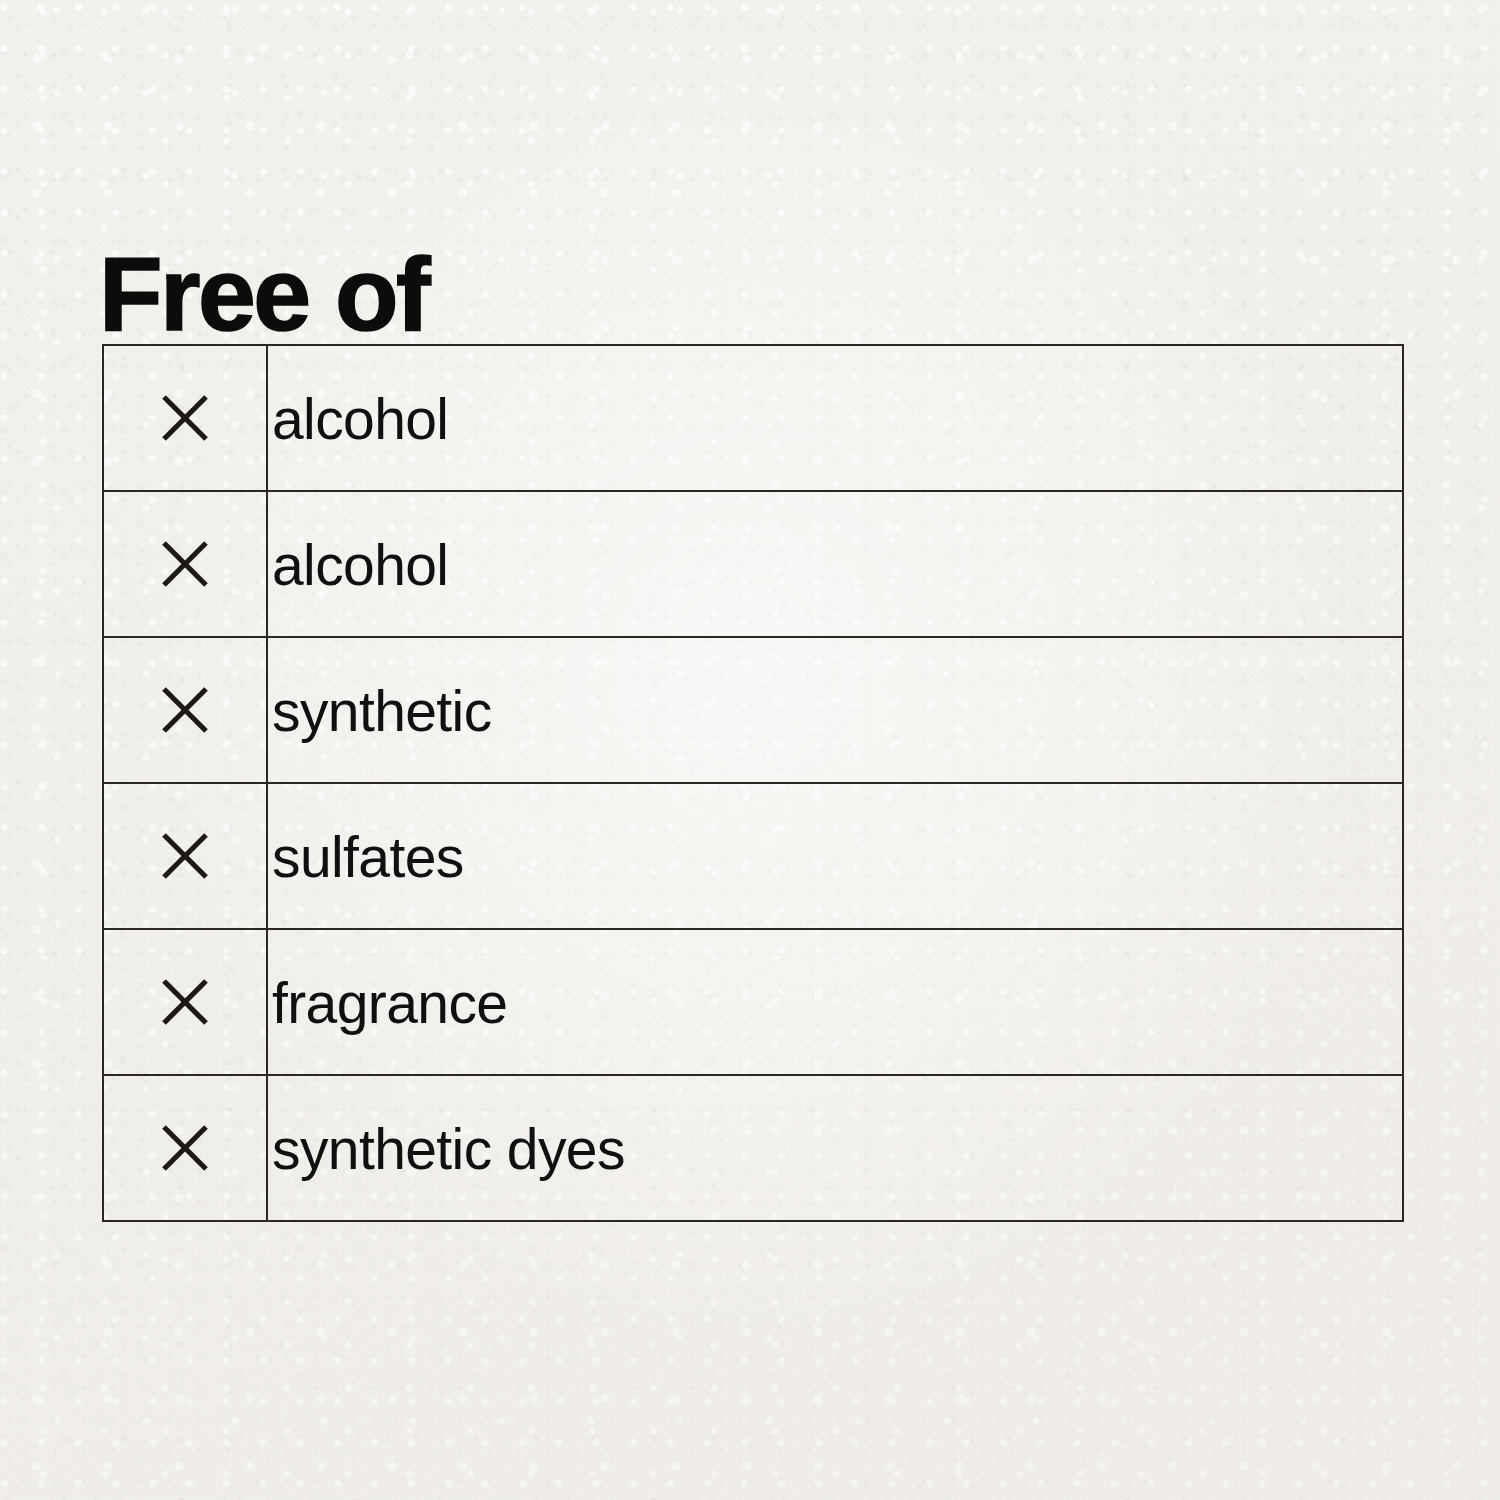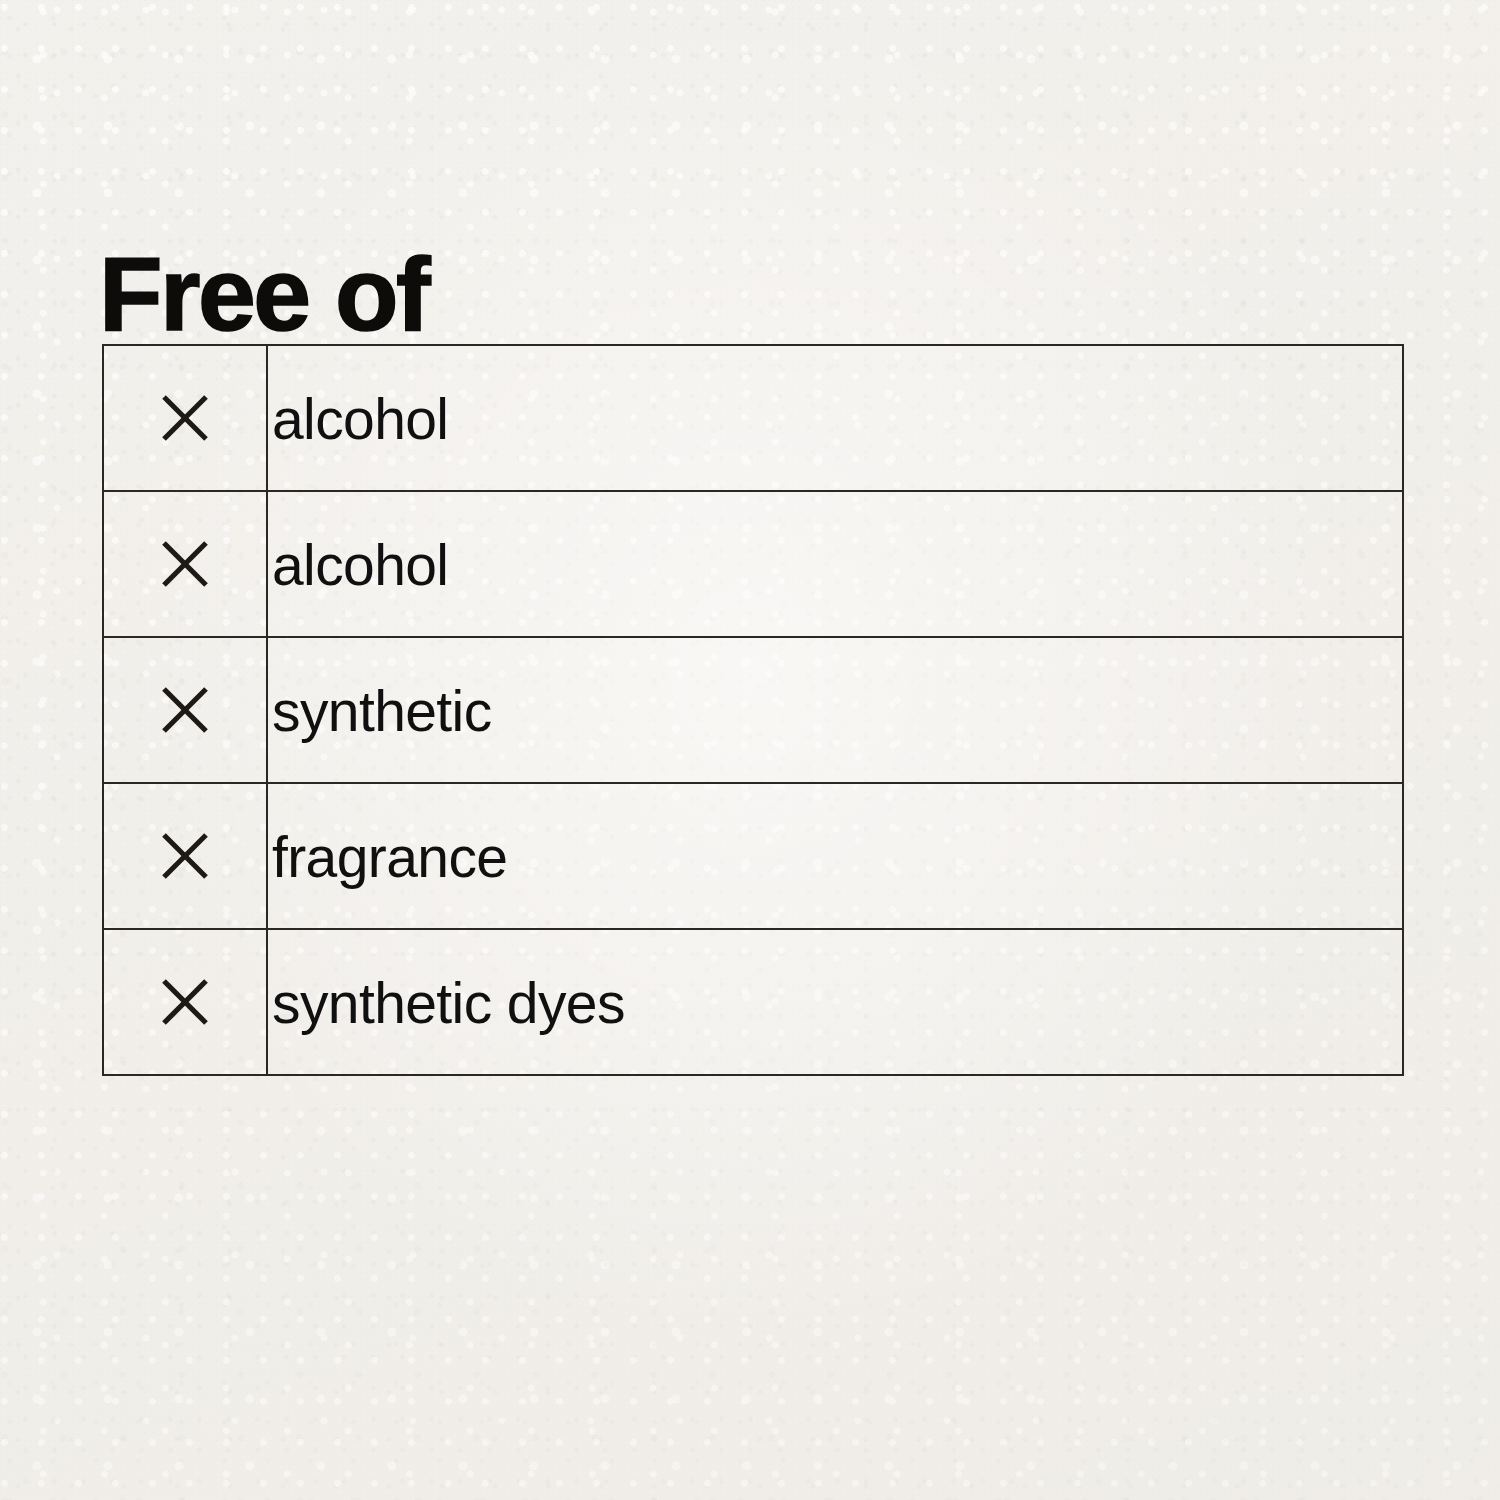"sulfates" tr { html: none -> <tr> <td> <span> <svg> <line></line> <line></line> </svg> </span> </td> <td> <span>sulfates</span> </td> </tr> }
